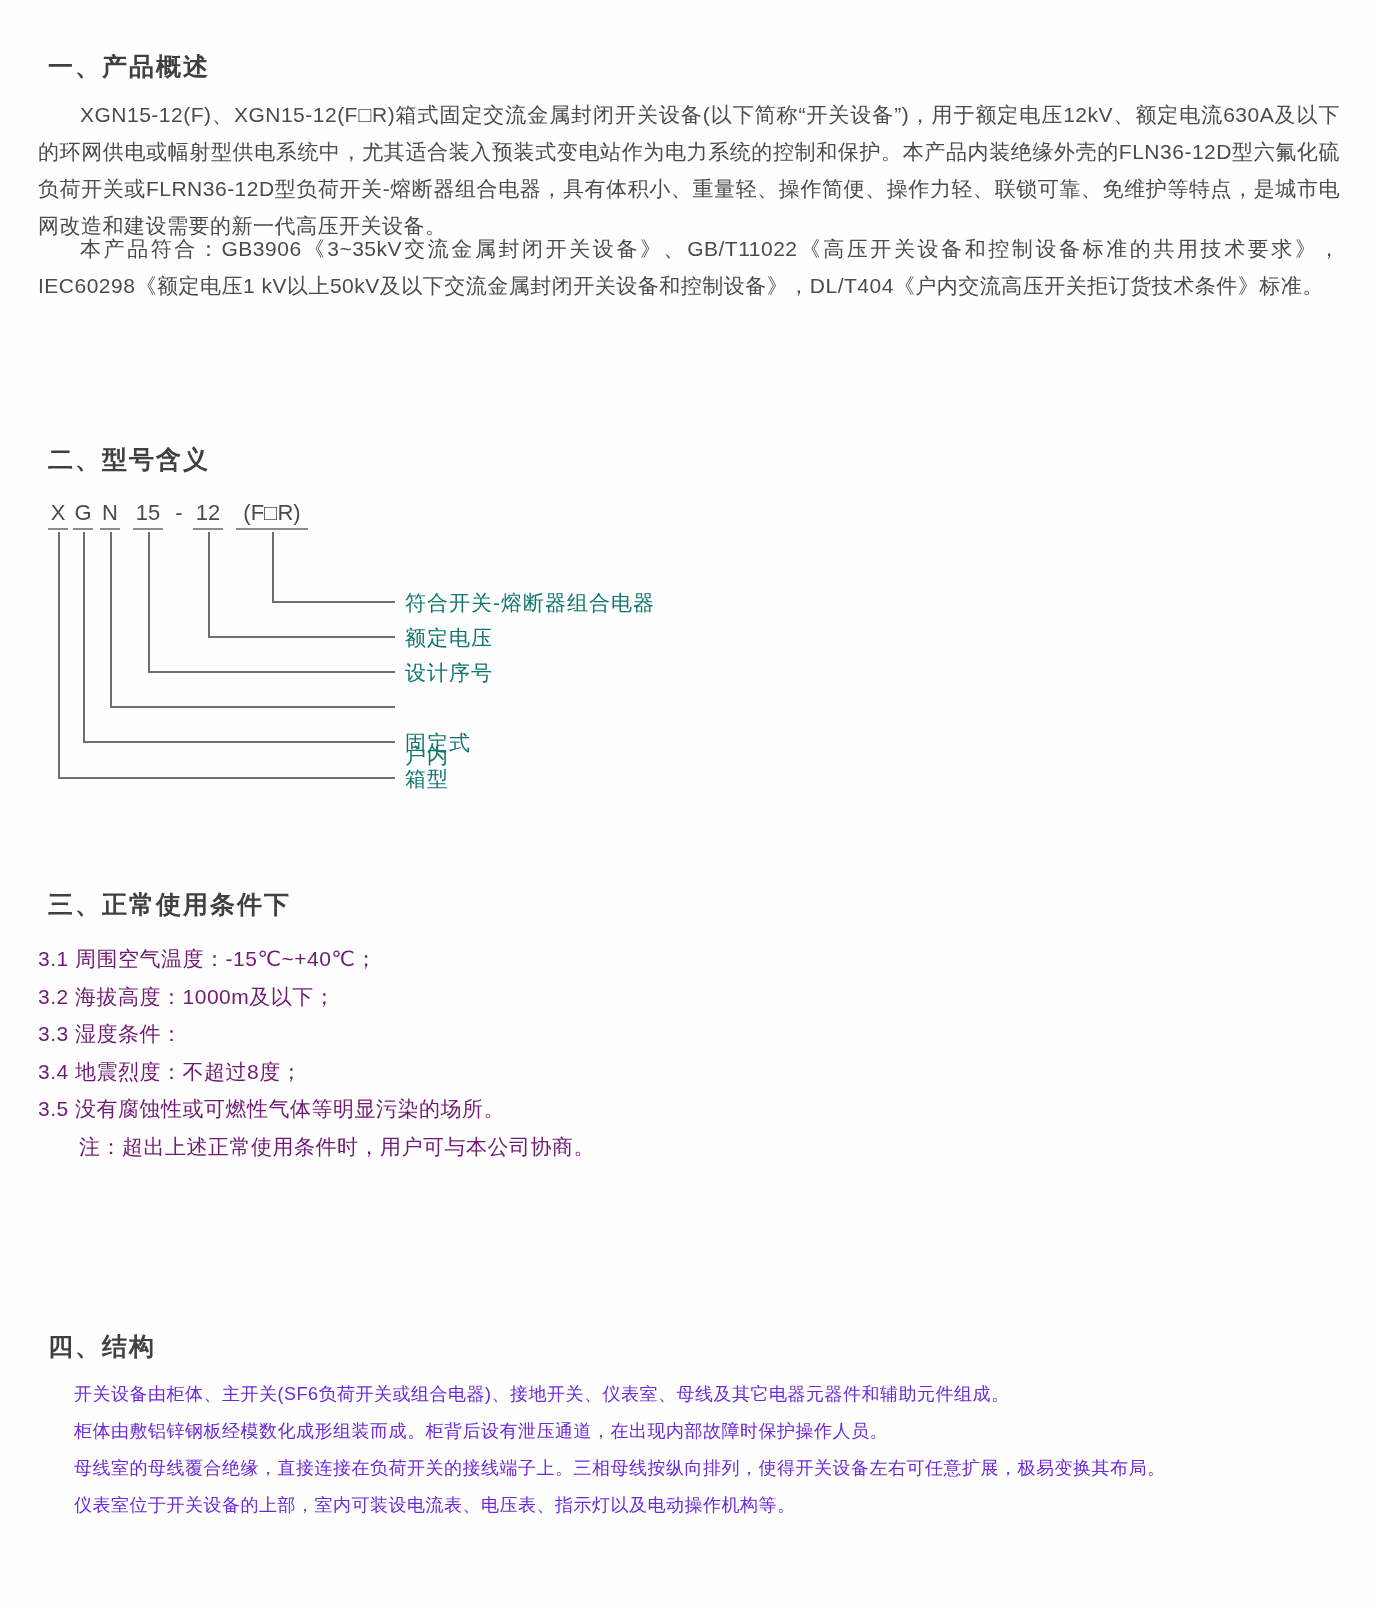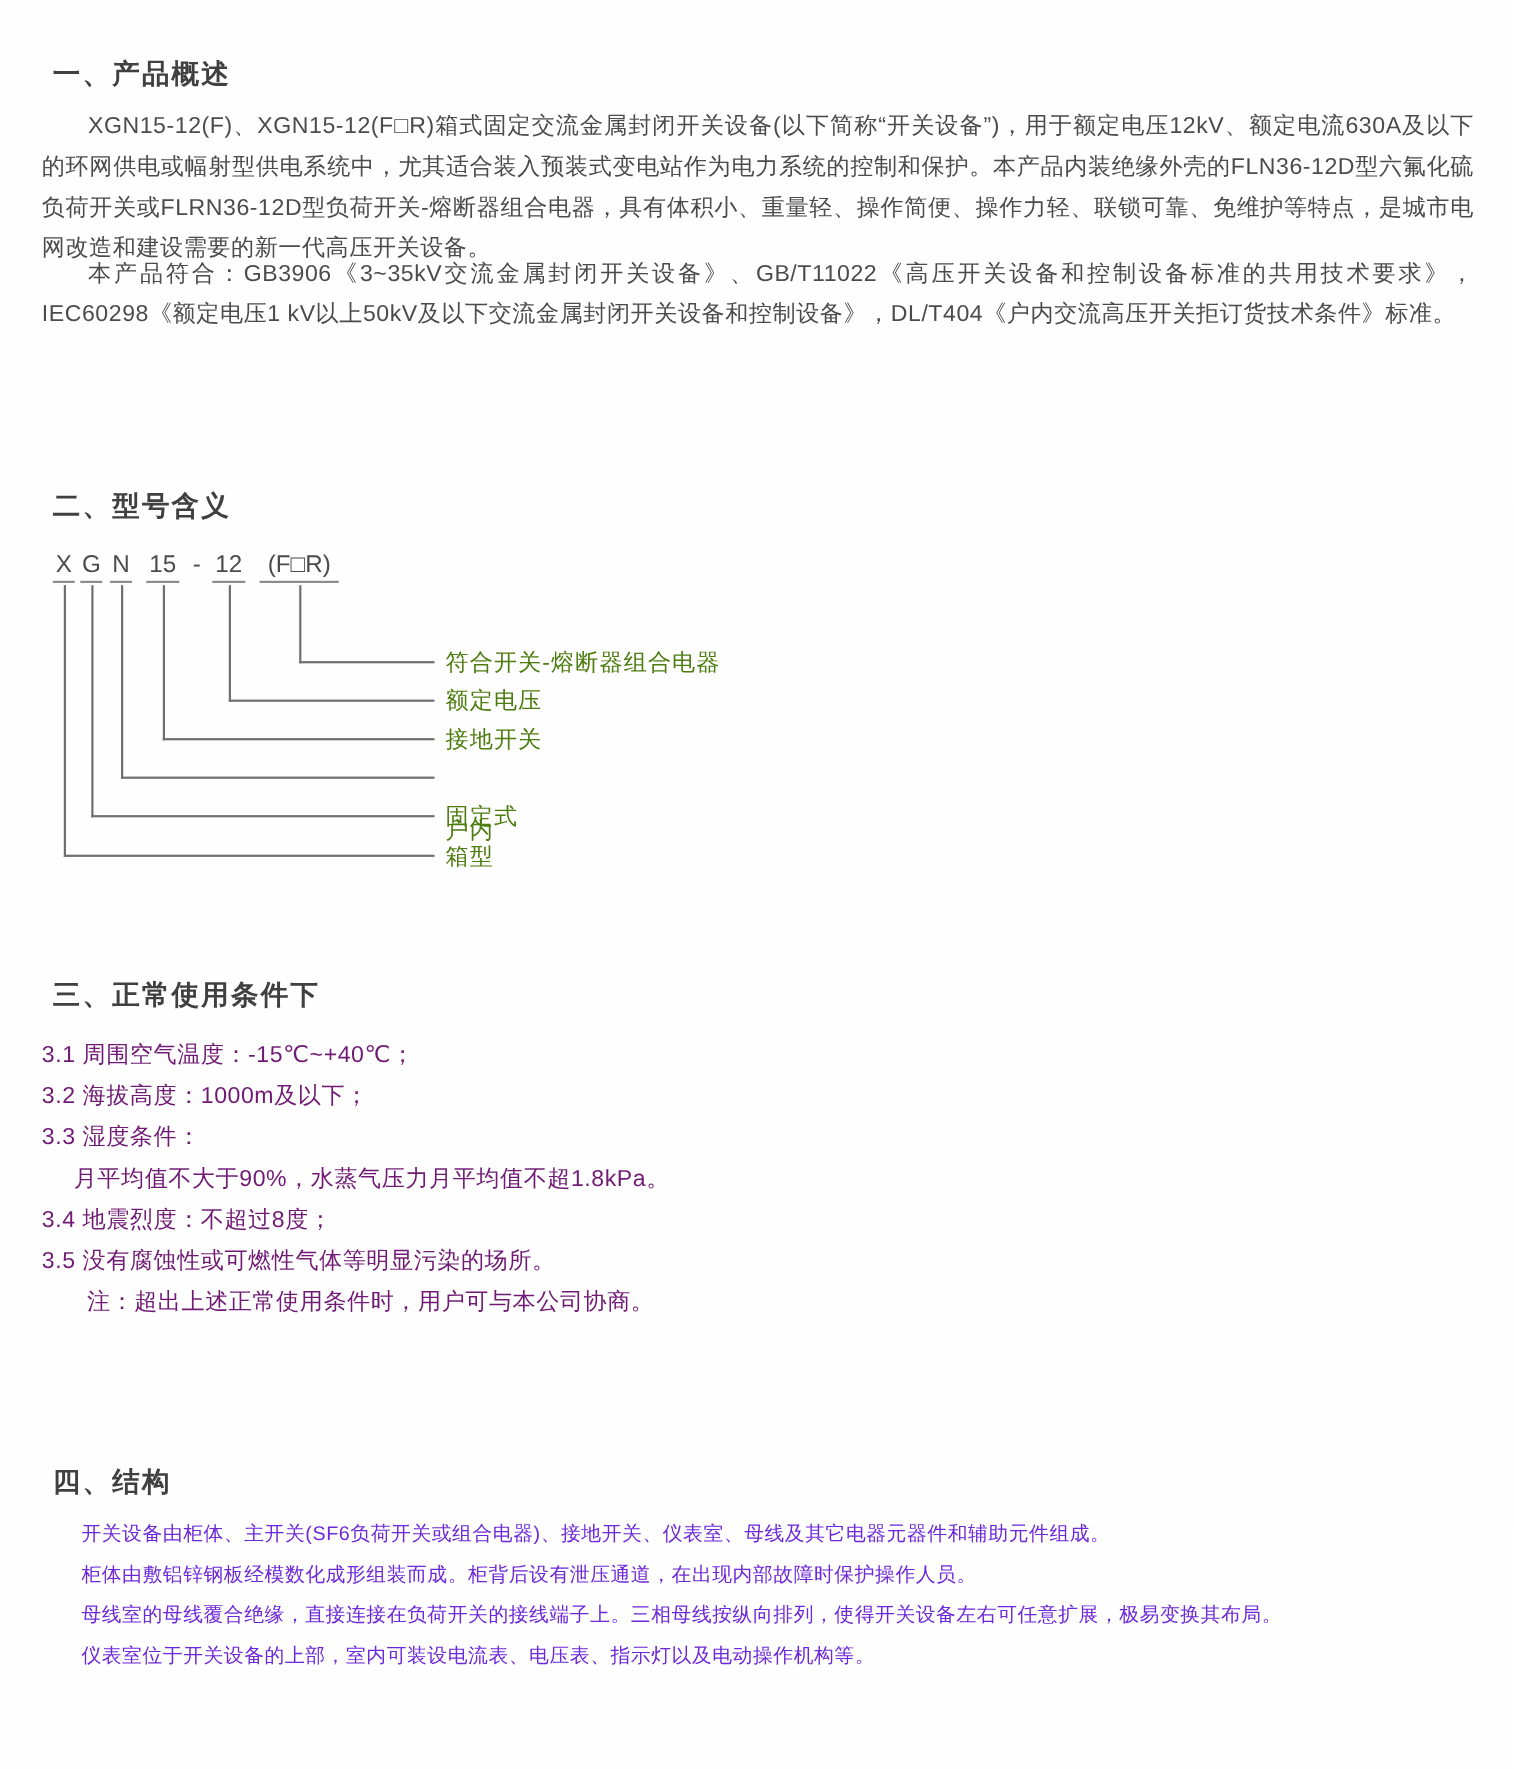"符合开关-熔断器组合电器" .branch-label { color: #4d7c0f -> #0f766e }
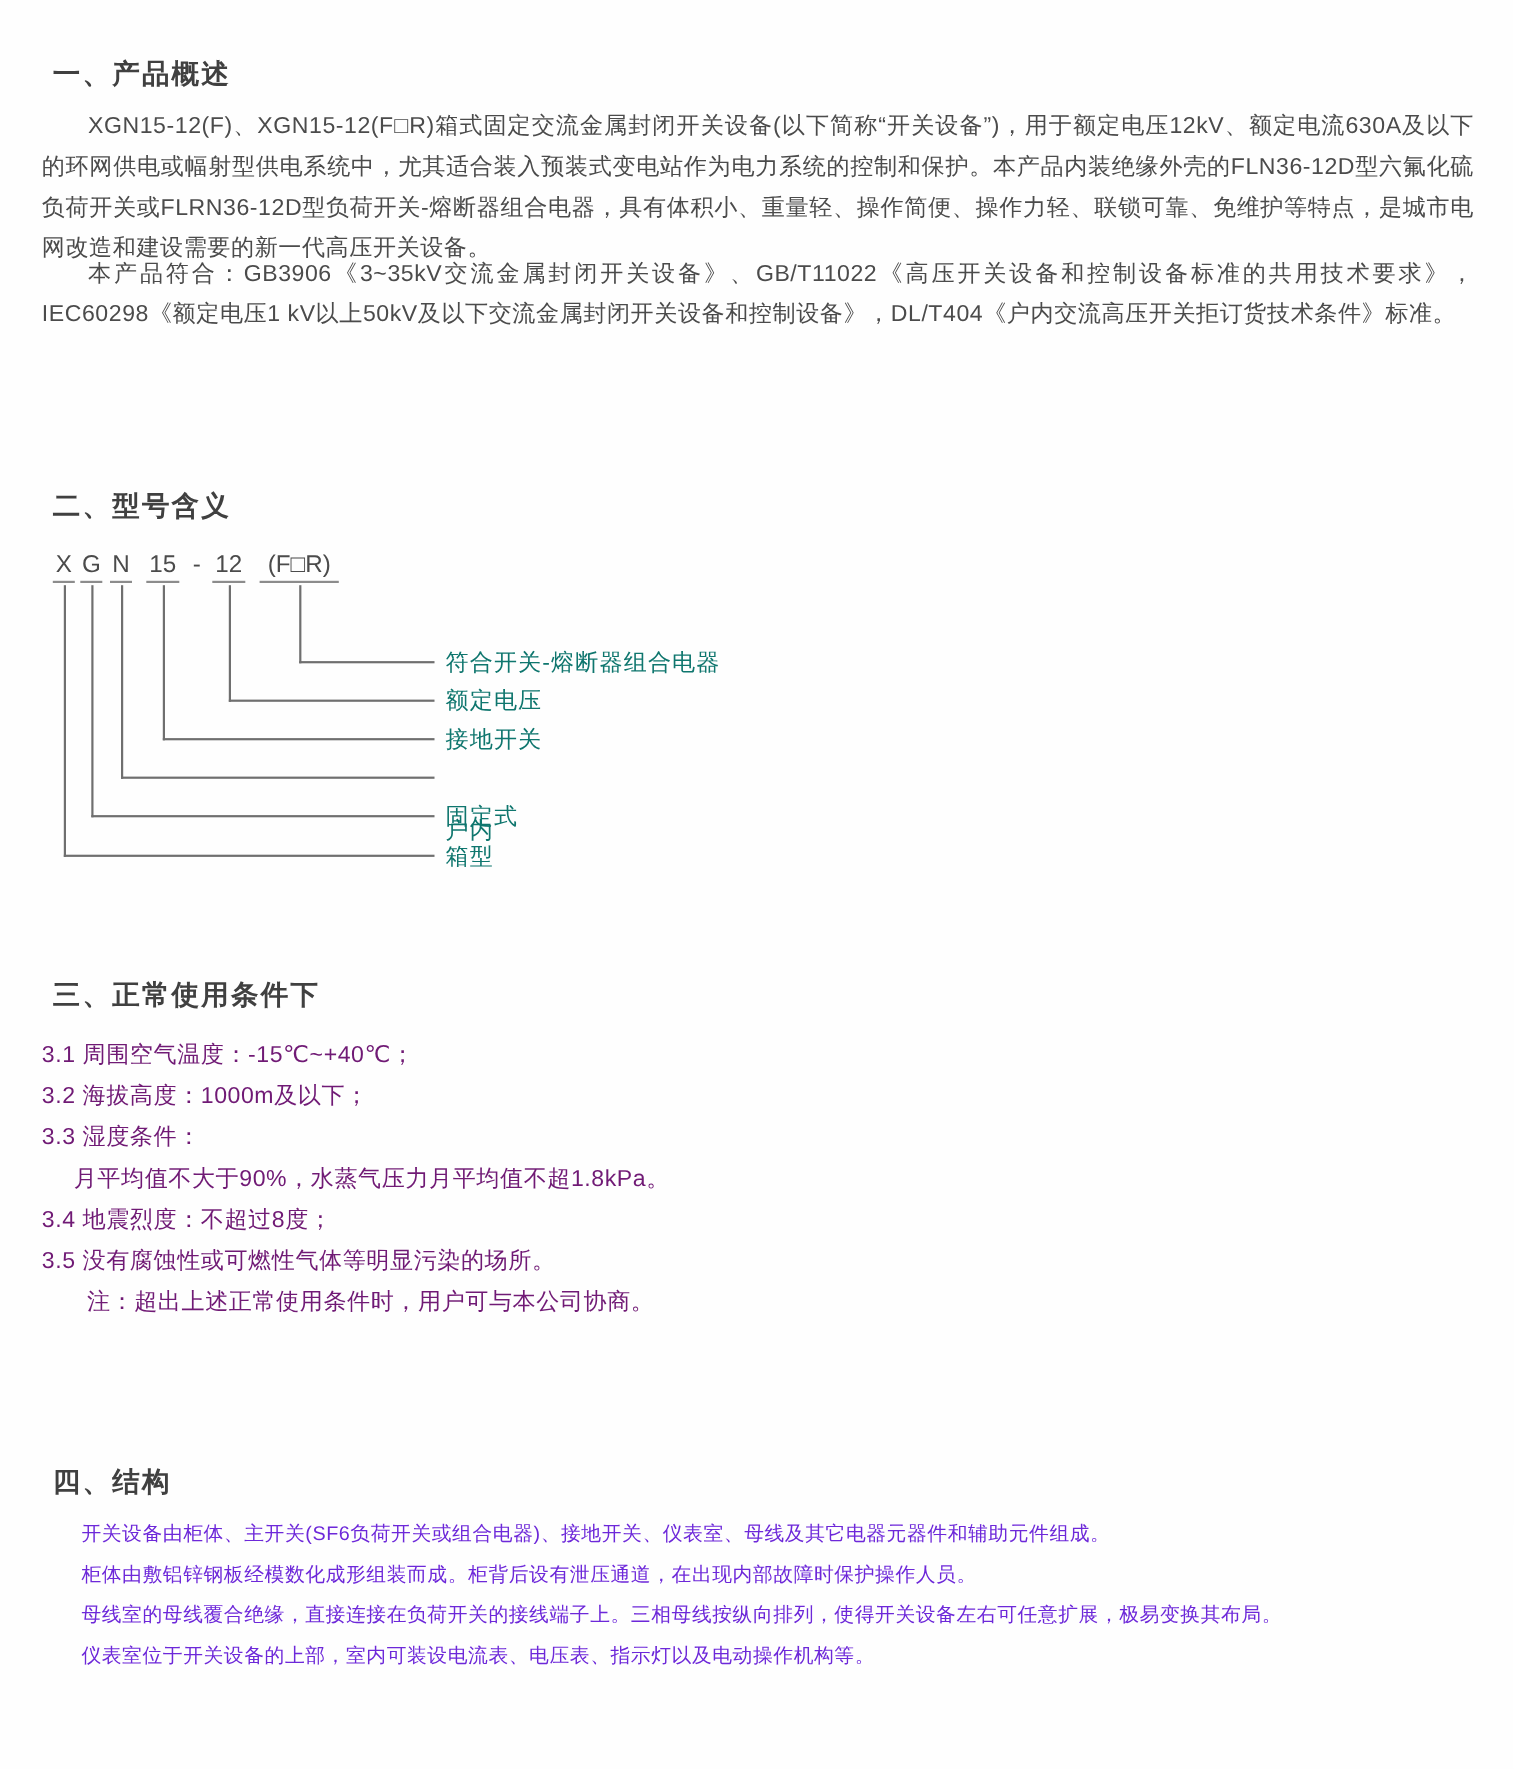"接地开关" span.branch-label { text: 接地开关 -> 设计序号 }
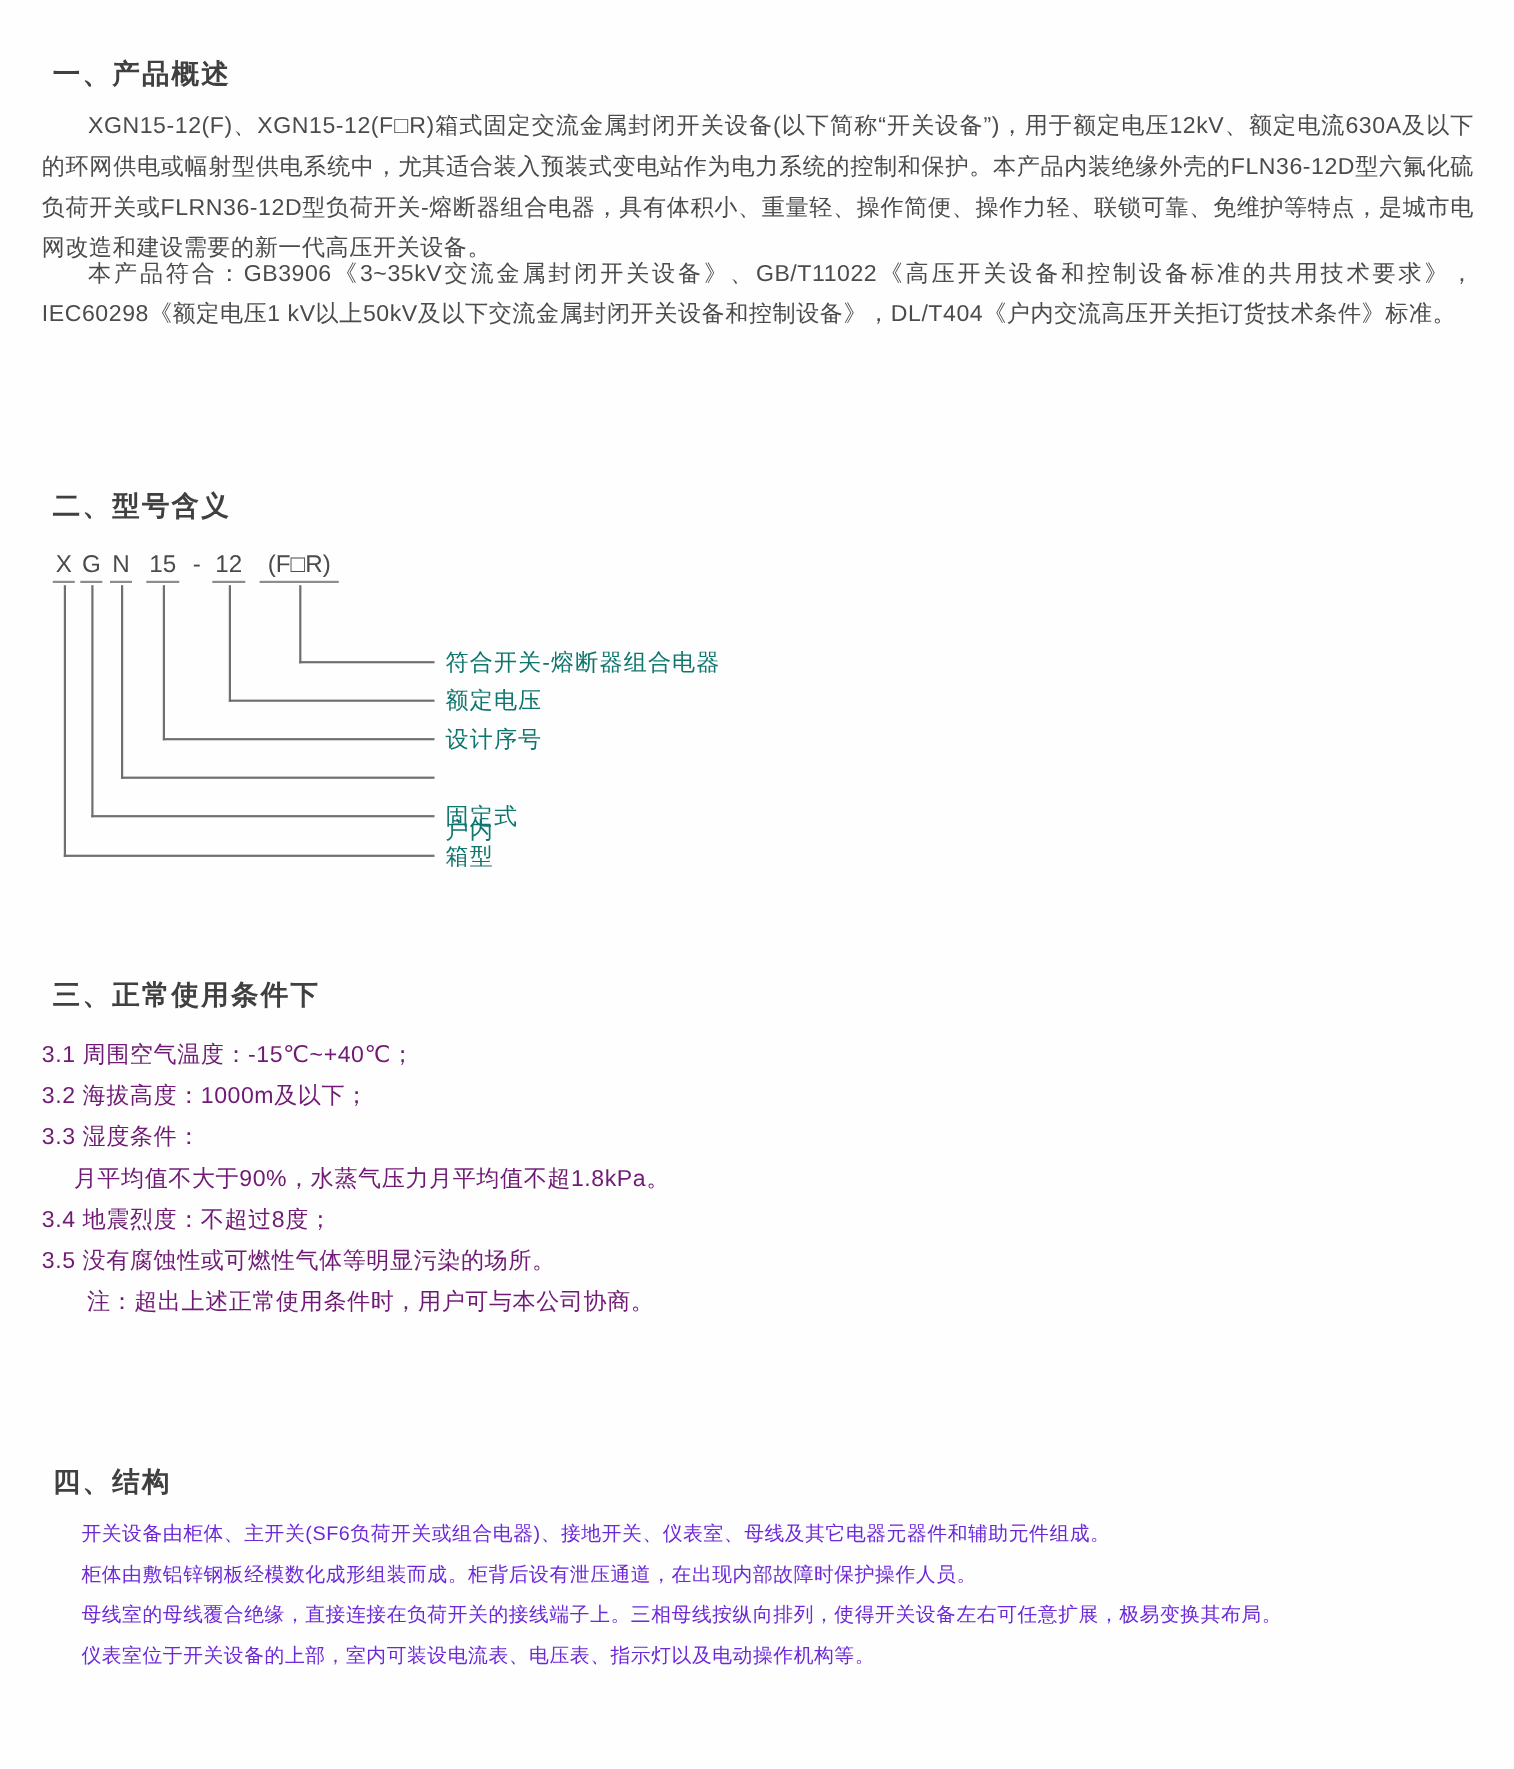"月平均值不大于90%，水蒸气压力月平均值不超1.8kPa。" div.cond-line { html: <div>月平均值不大于90%，水蒸气压力月平均值不超1.8kPa。</div> -> none }
